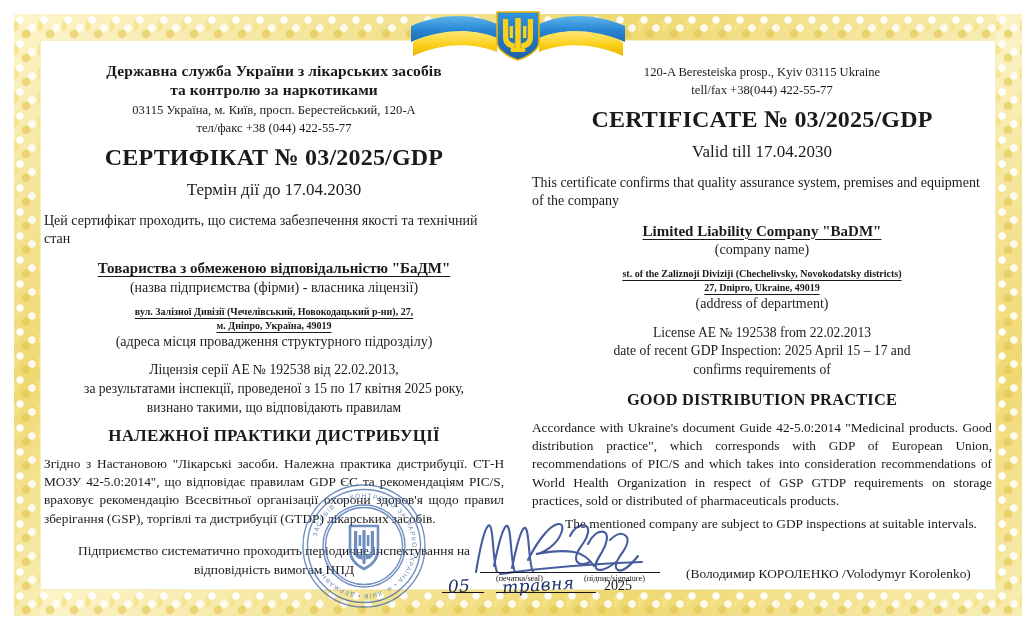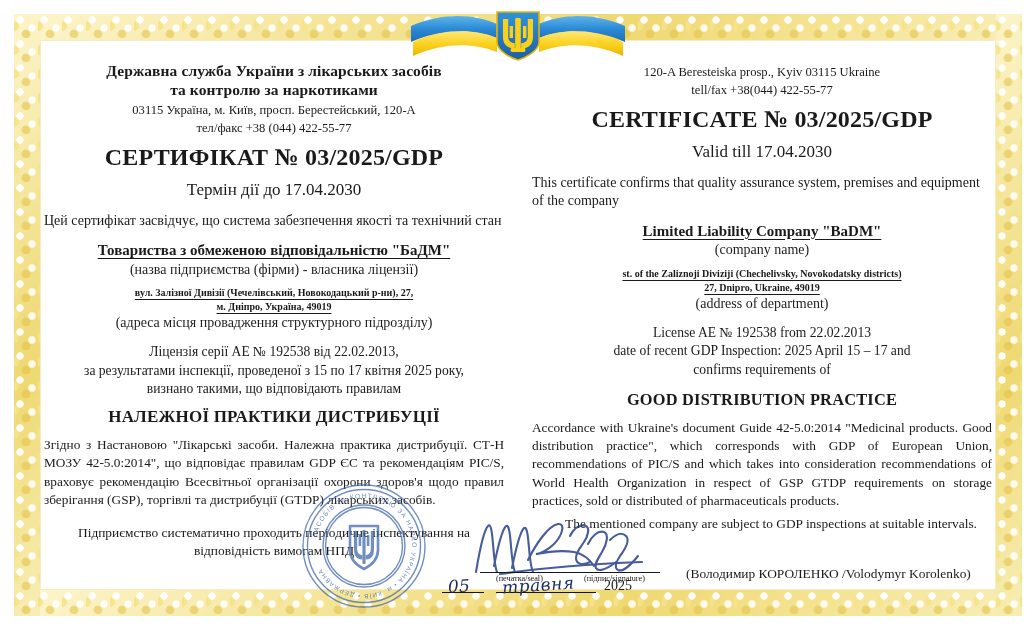"Цей сертифікат засвідчує, що система" div.intro { text: засвідчує -> проходить }
